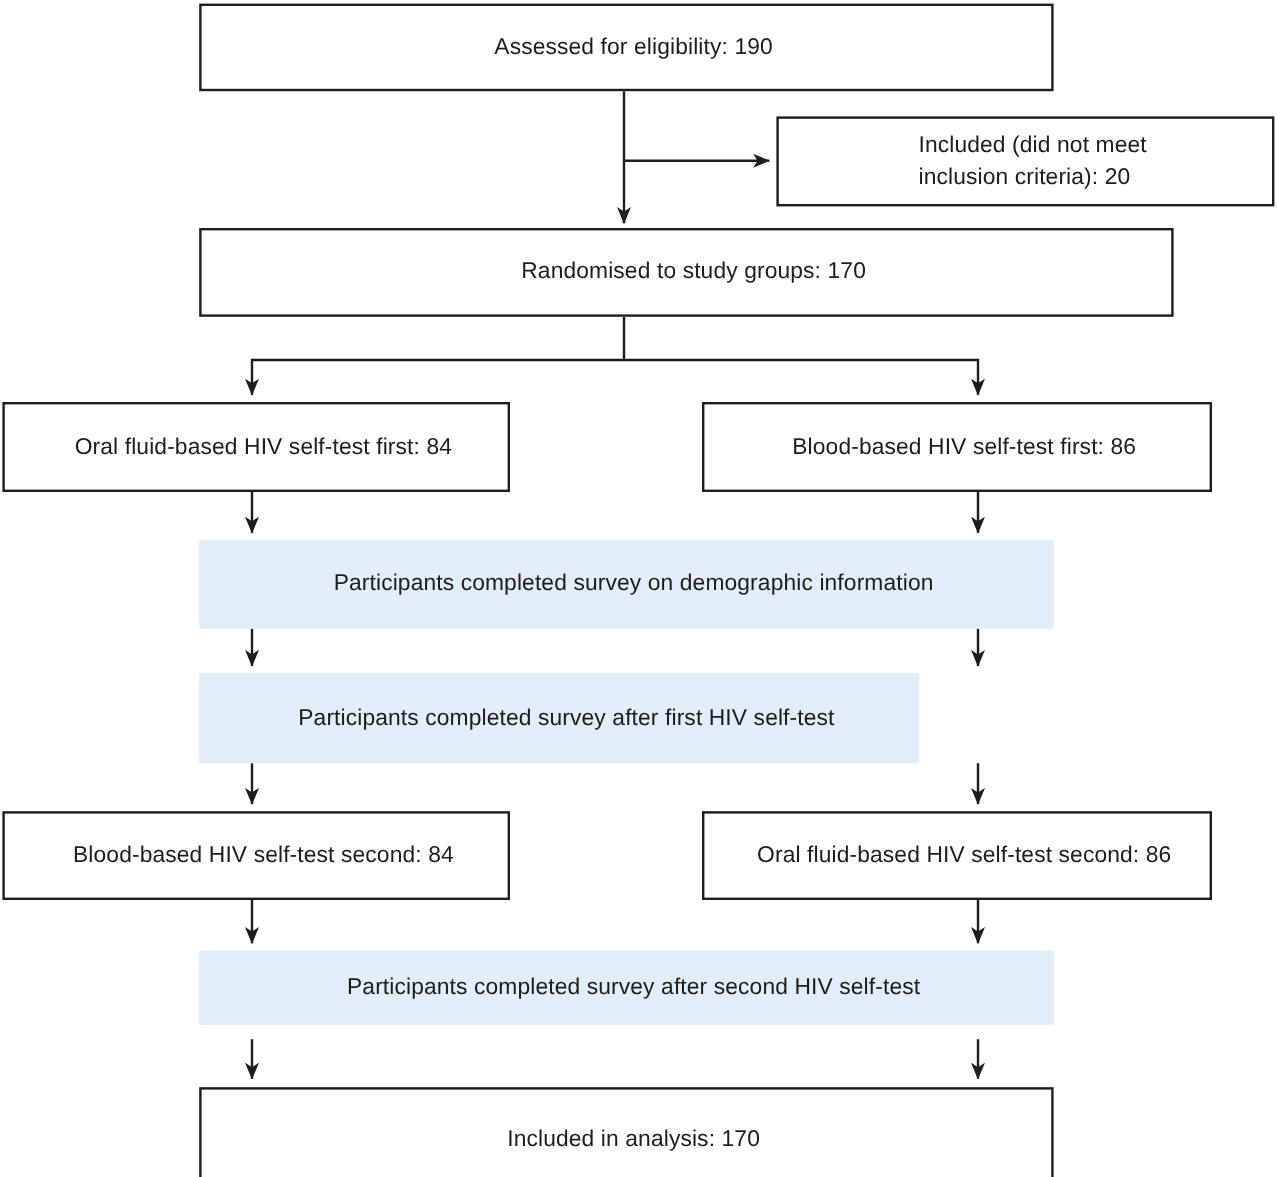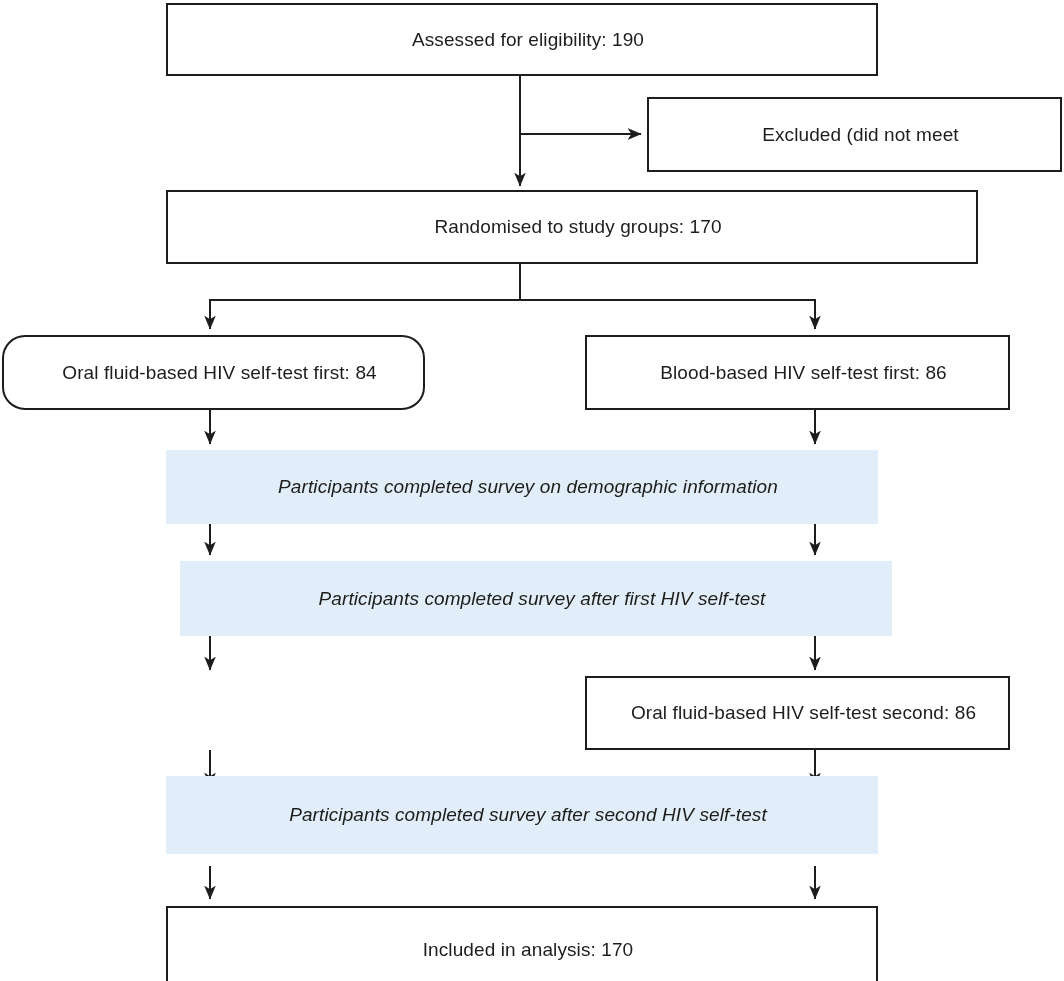"Excluded (did not meet" span { text: Excluded -> Included }
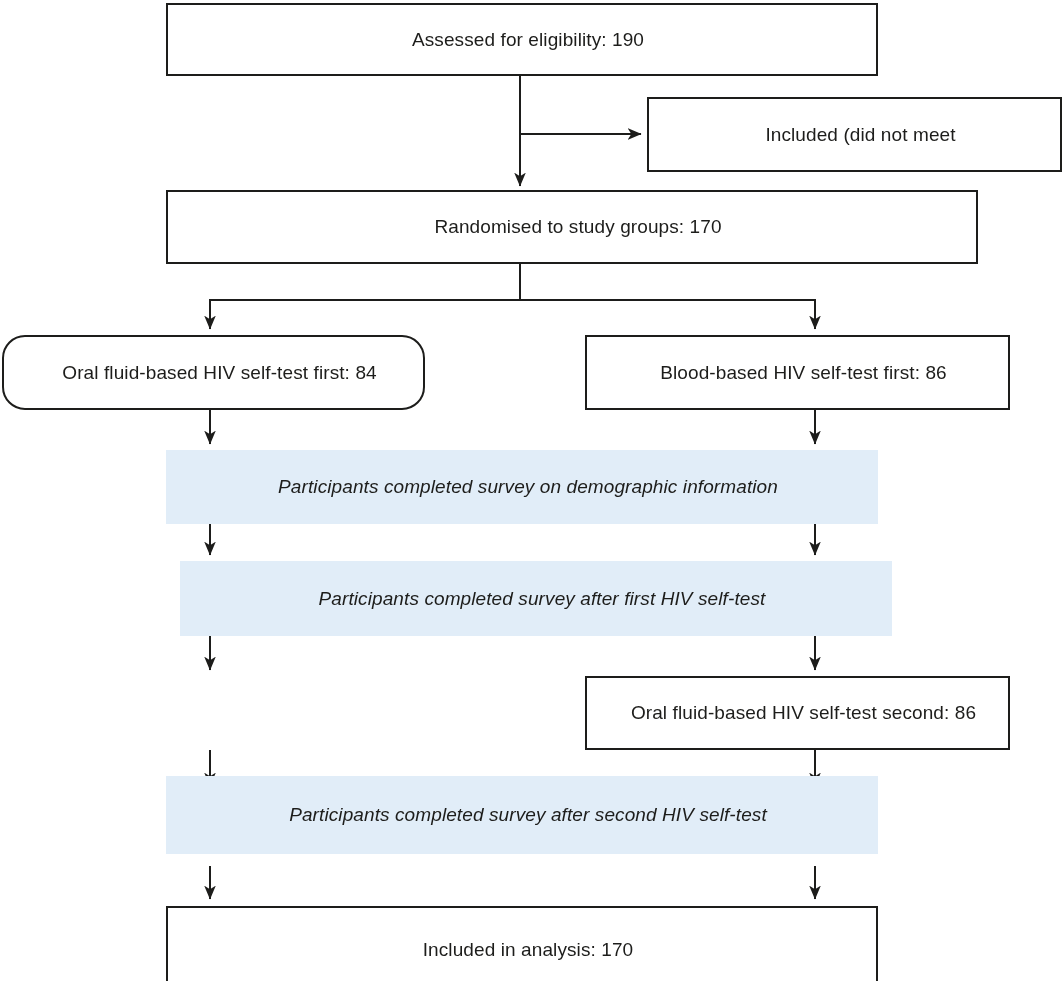"inclusion criteria): 20" span { html: none -> <span>inclusion criteria): 20</span> }
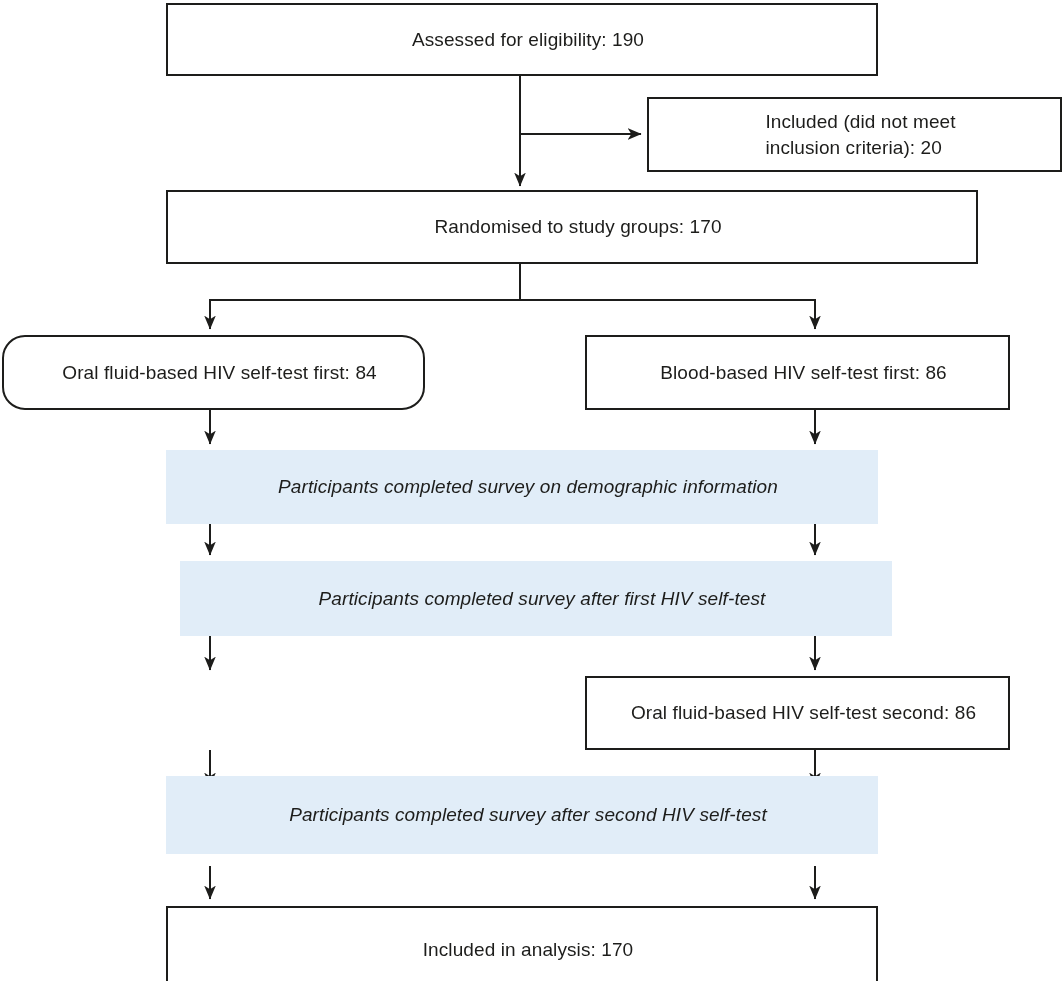"Oral fluid-based HIV self-test first:" .n-oral-first { border-radius: 23px -> none }
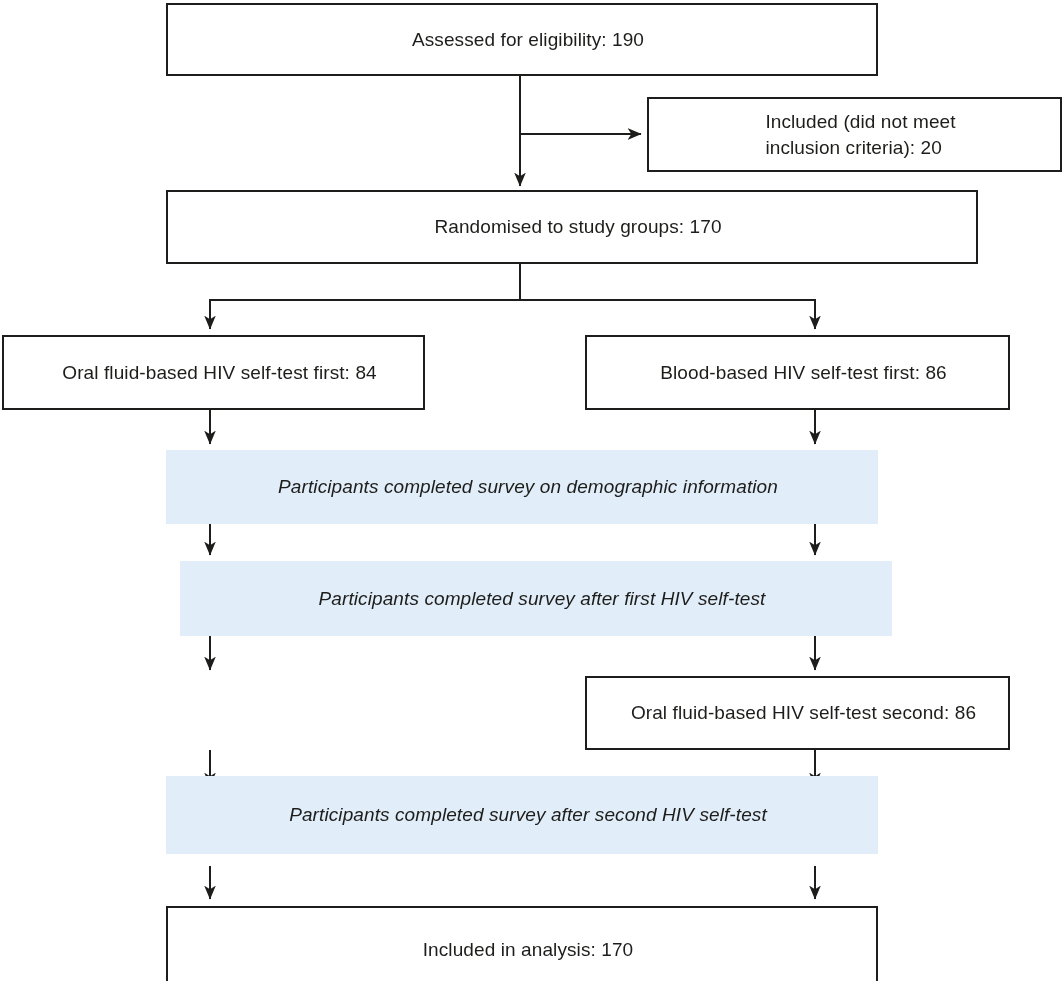"Participants completed survey on" .node.highlight { font-style: italic -> none }
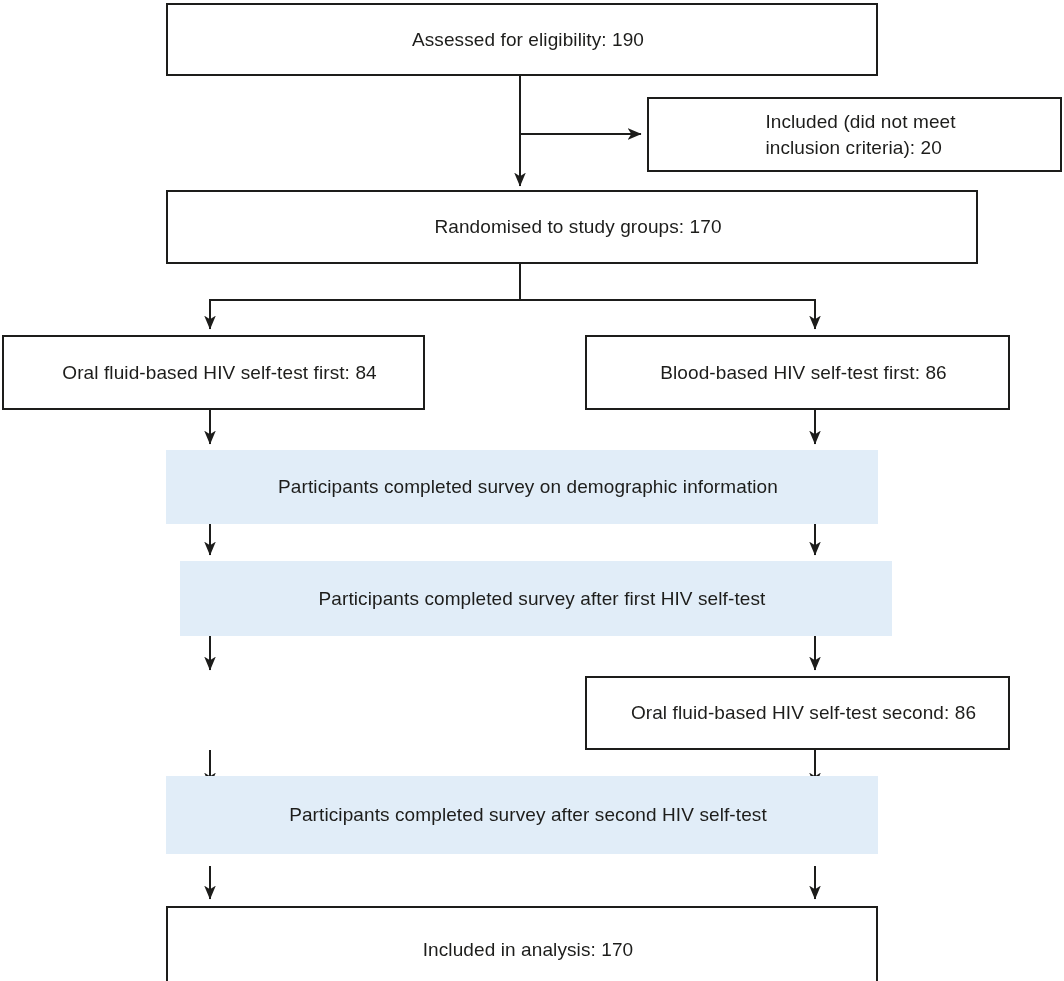"Participants completed survey after first HIV" .n-survey-first { left: 180px -> 166px; width: 712px -> 600px }
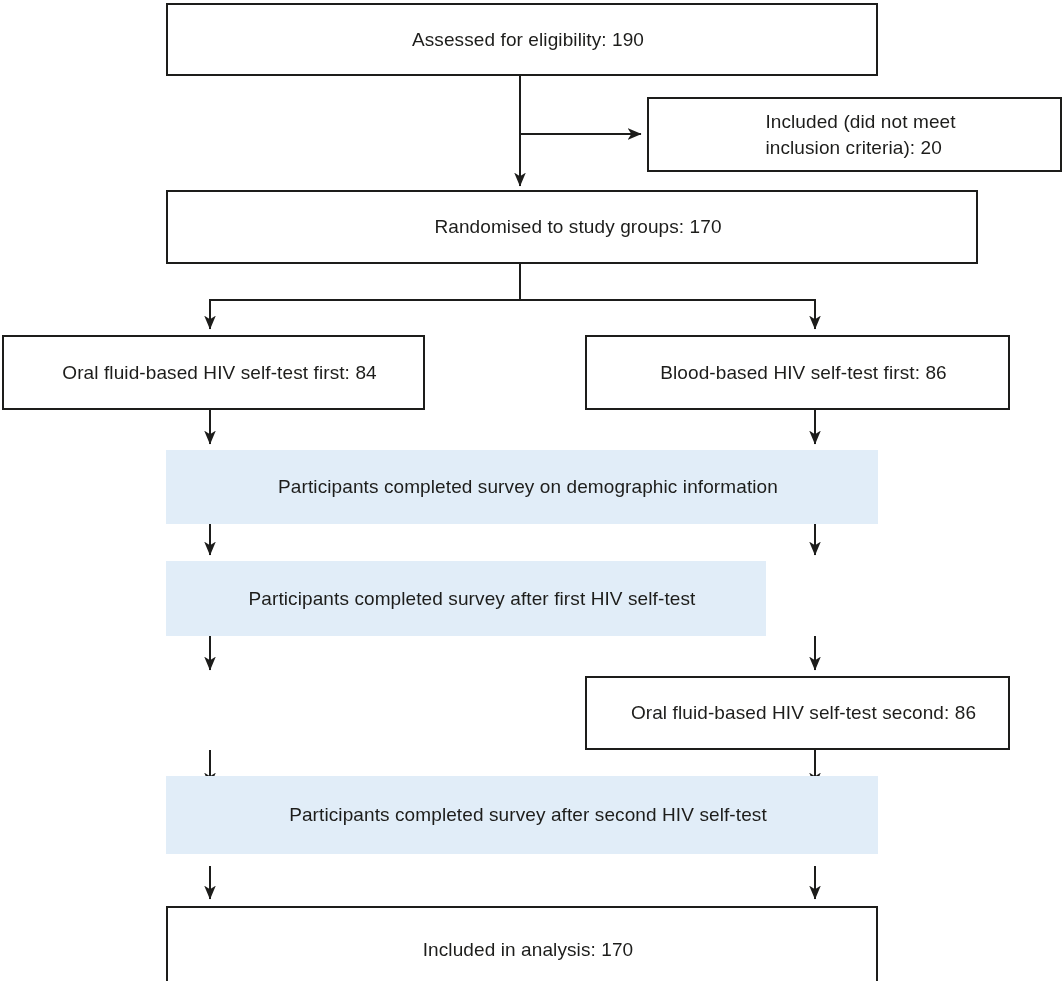"Blood-based HIV self-test second: 84" div.node { html: none -> <div> <span>Blood-based HIV self-test second: 84</span> </div> }
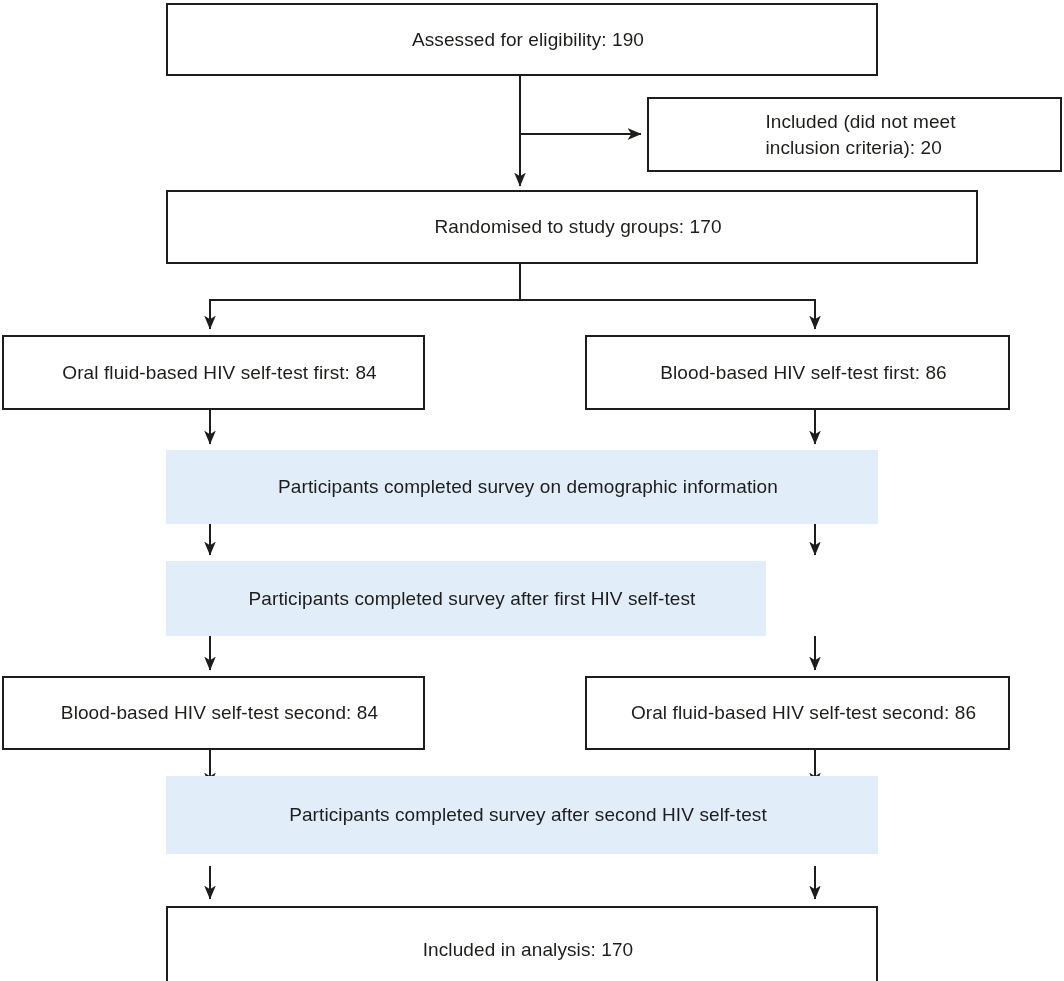"Participants completed survey after second HIV" .n-survey-second { height: 78px -> 62px; top: 776px -> 792px }
